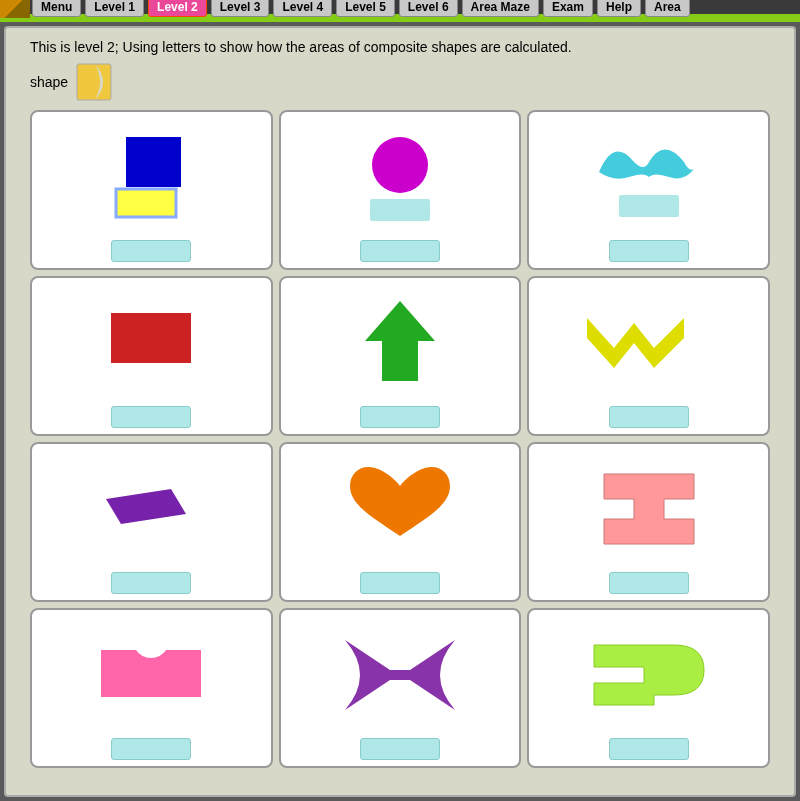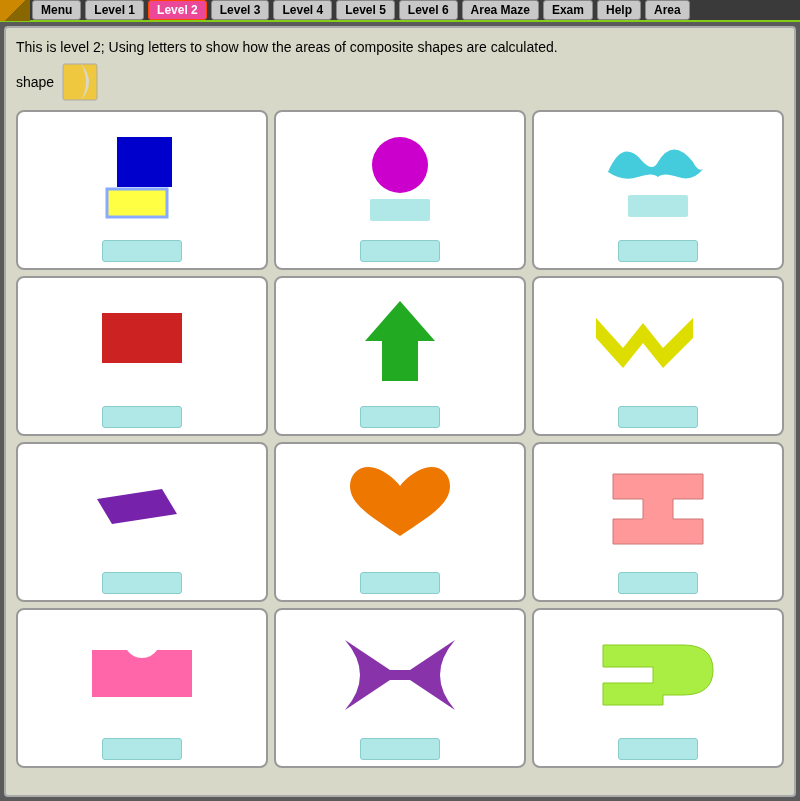"Menu" #nav-bar { border-bottom: 2px solid #84cc16 -> 8px solid #84cc16 }
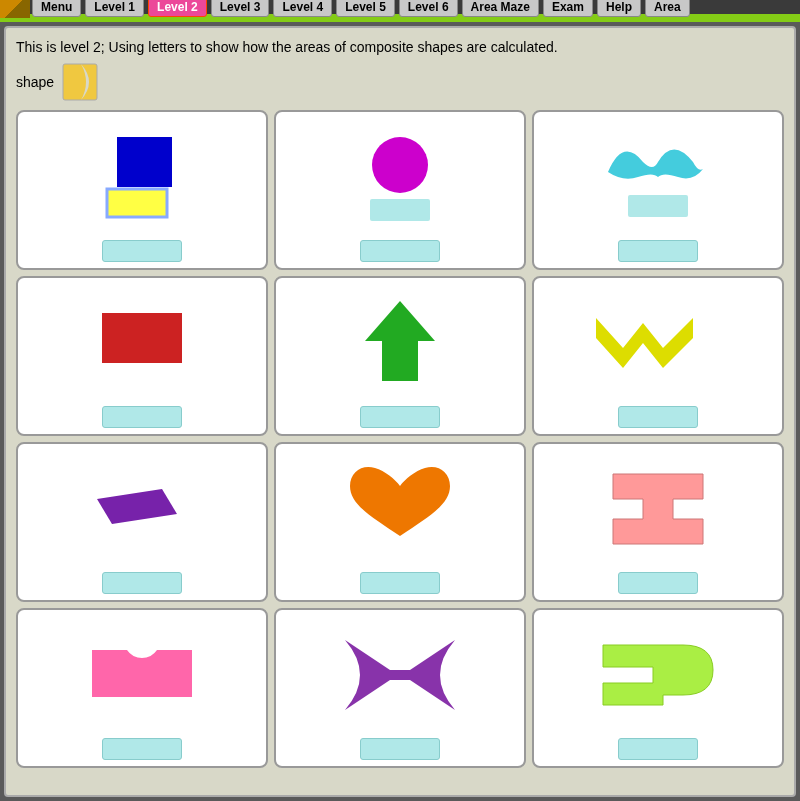"This is level 2; Using" #main { padding: 8px 10px -> 8px 24px }
